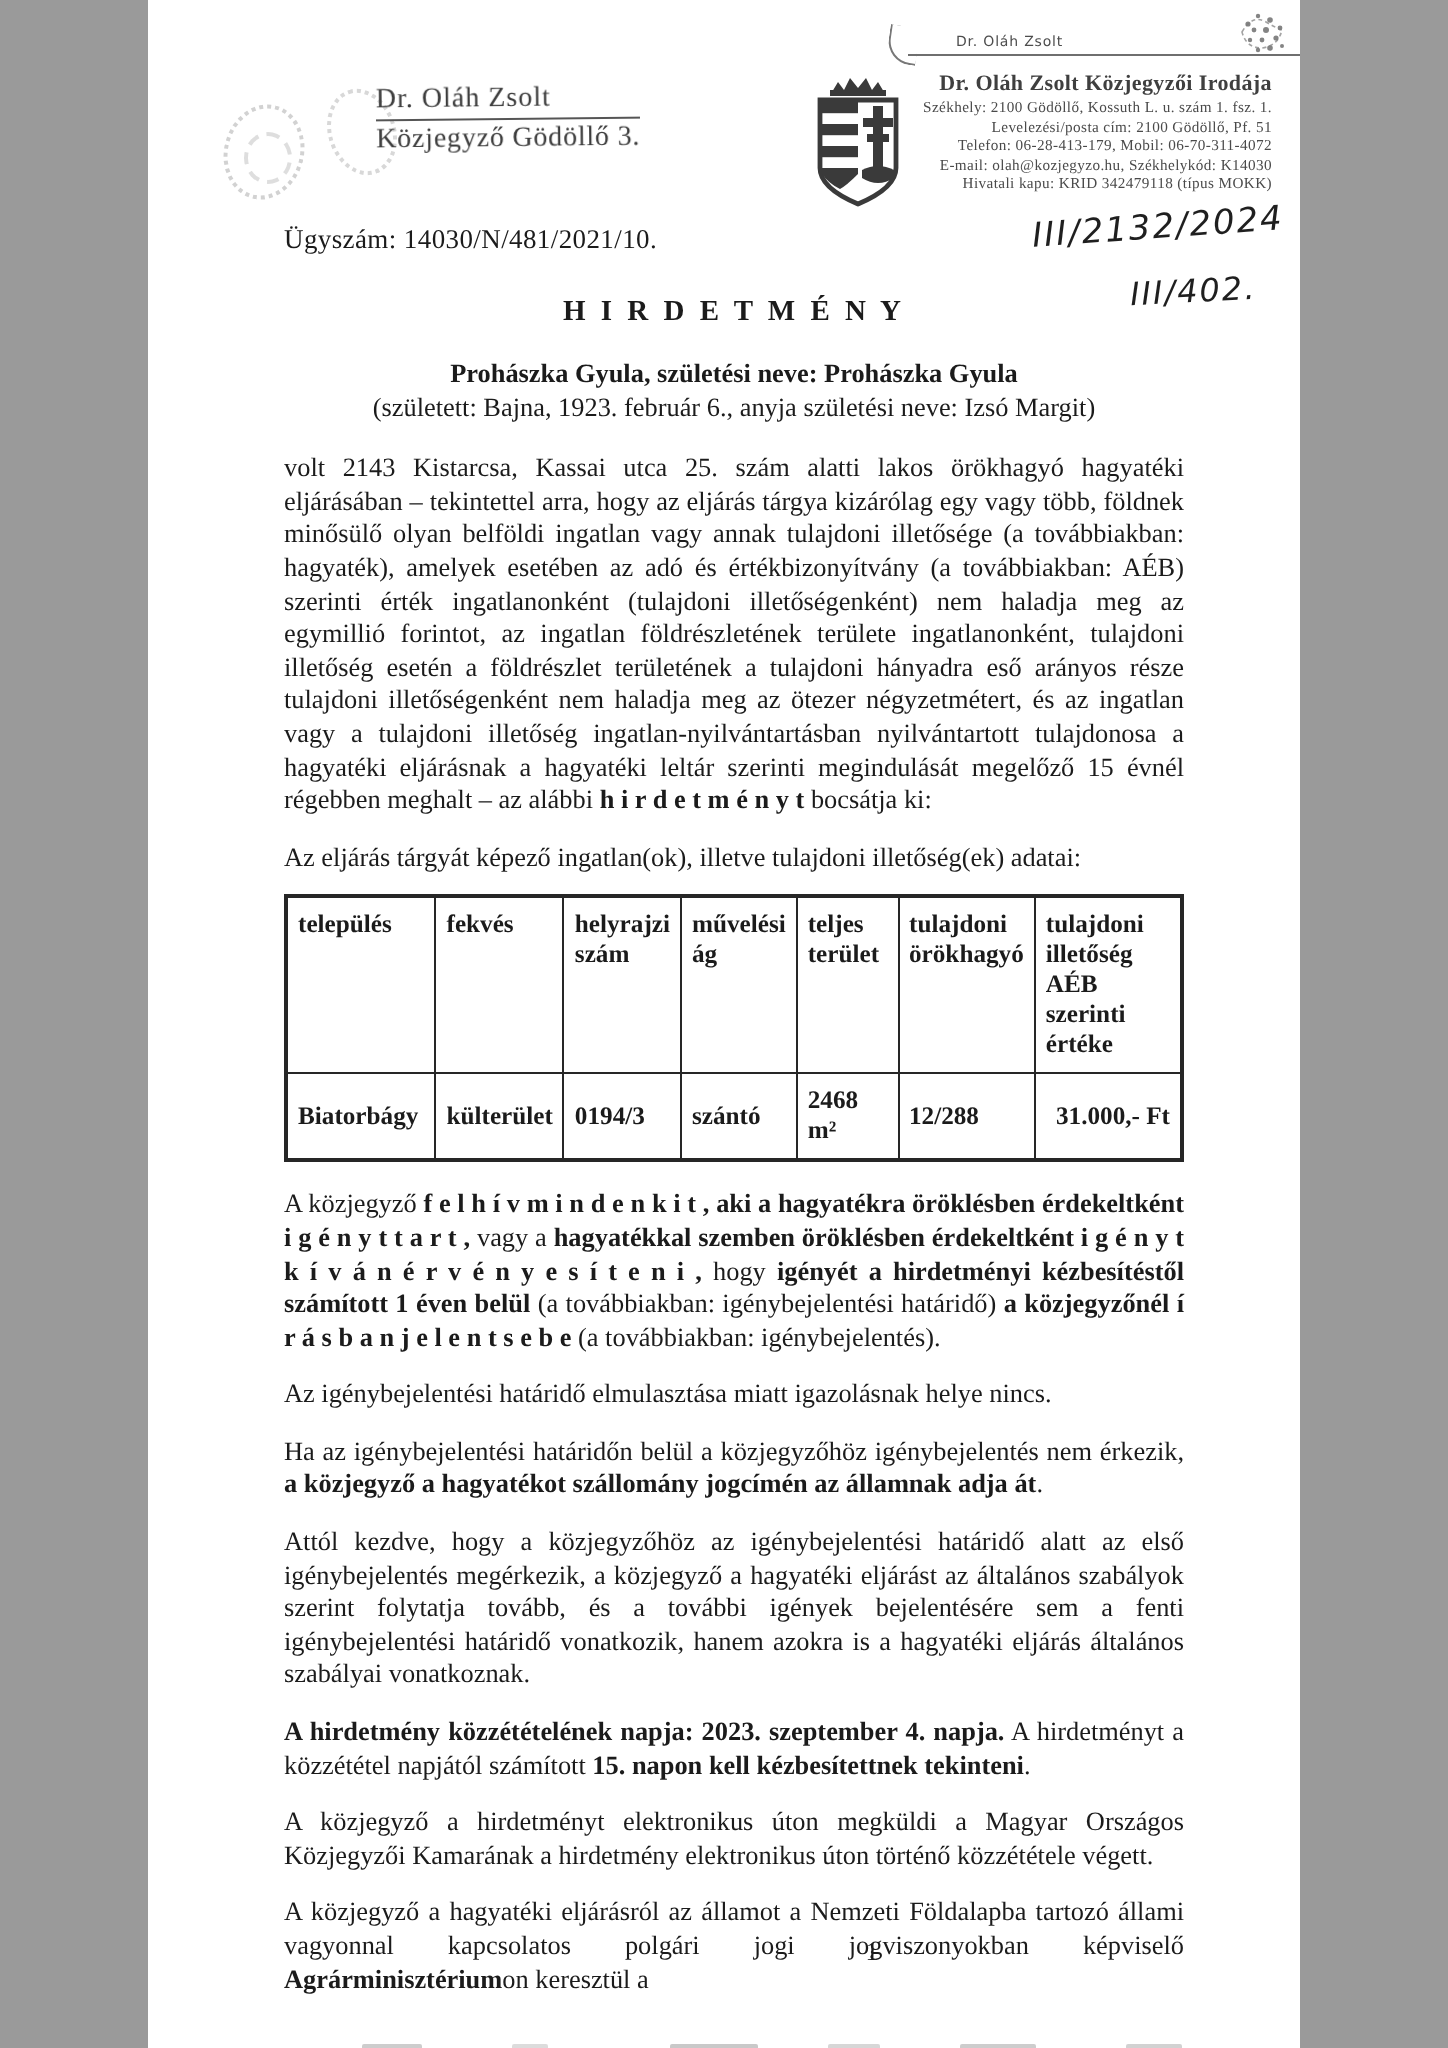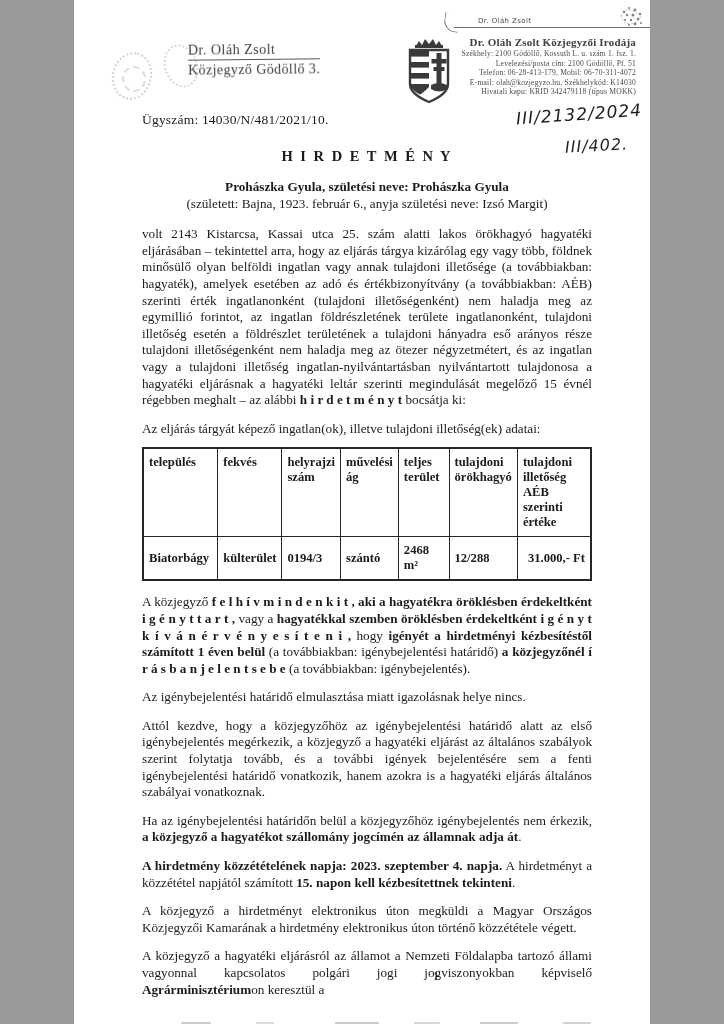"Attól kezdve, hogy a közjegyzőhöz" p.para { order: before "Ha az igénybejelentési határidőn belül" -> after "Ha az igénybejelentési határidőn belül" }
